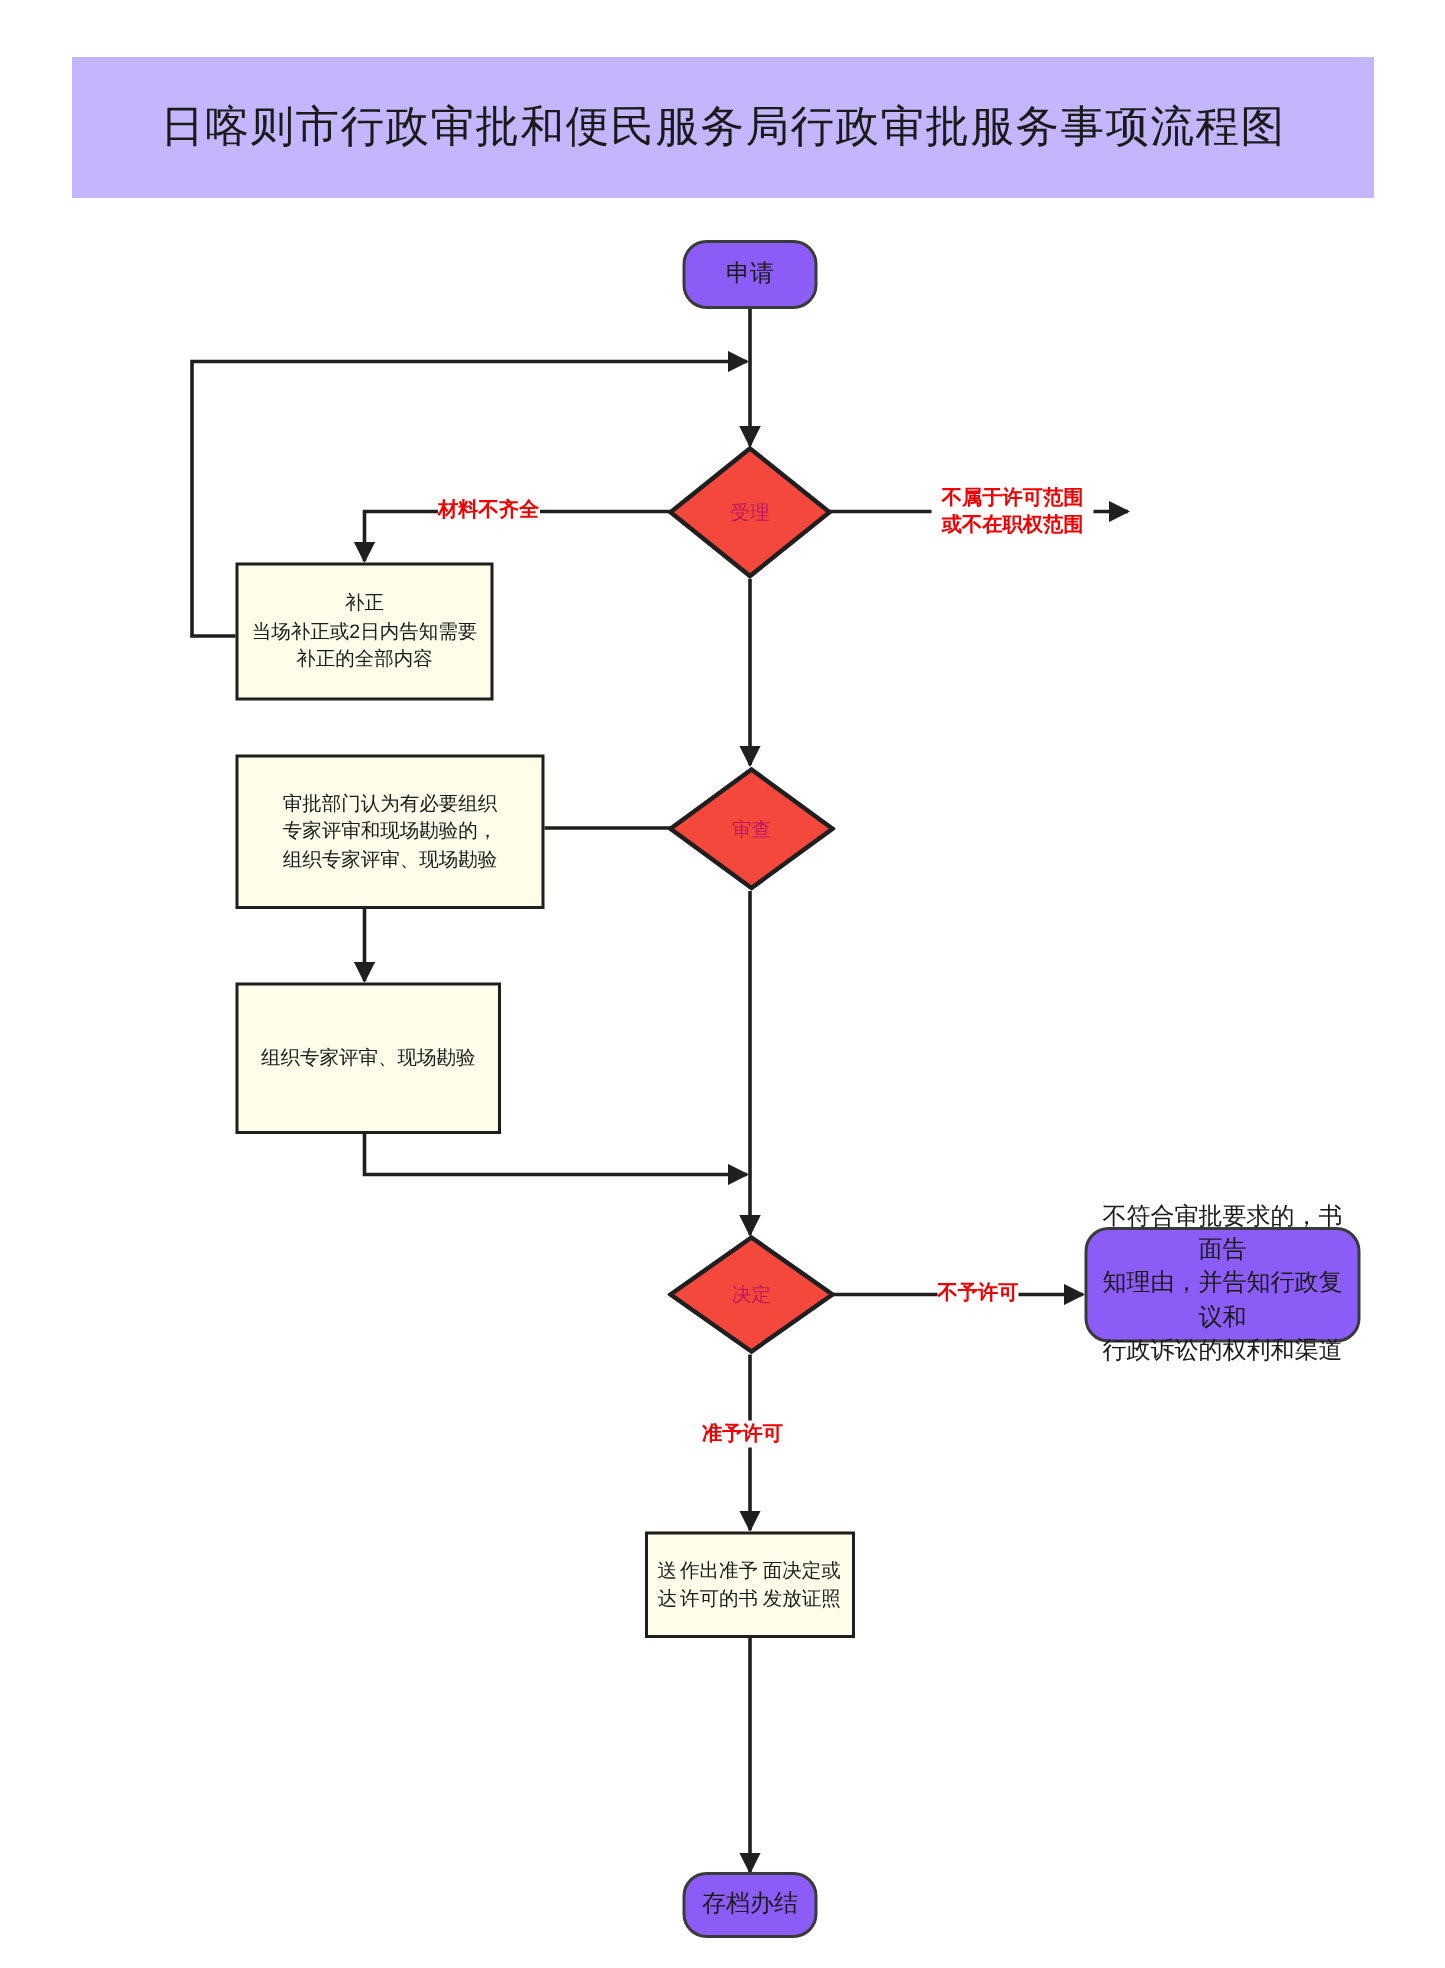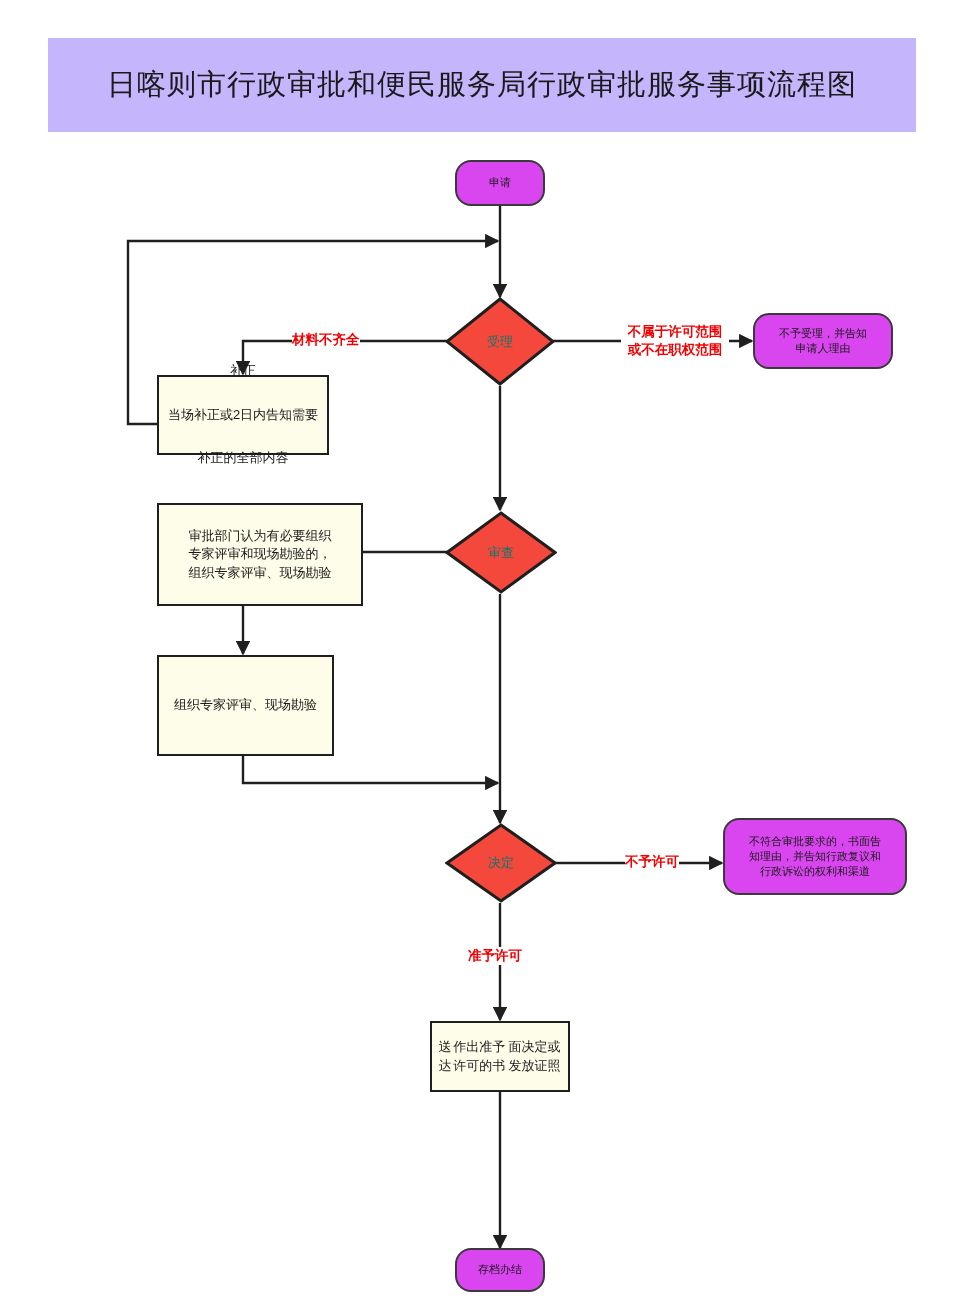"申请" .node-terminator { background: #d946ef -> #8b5cf6; font-size: 11px -> 16px }
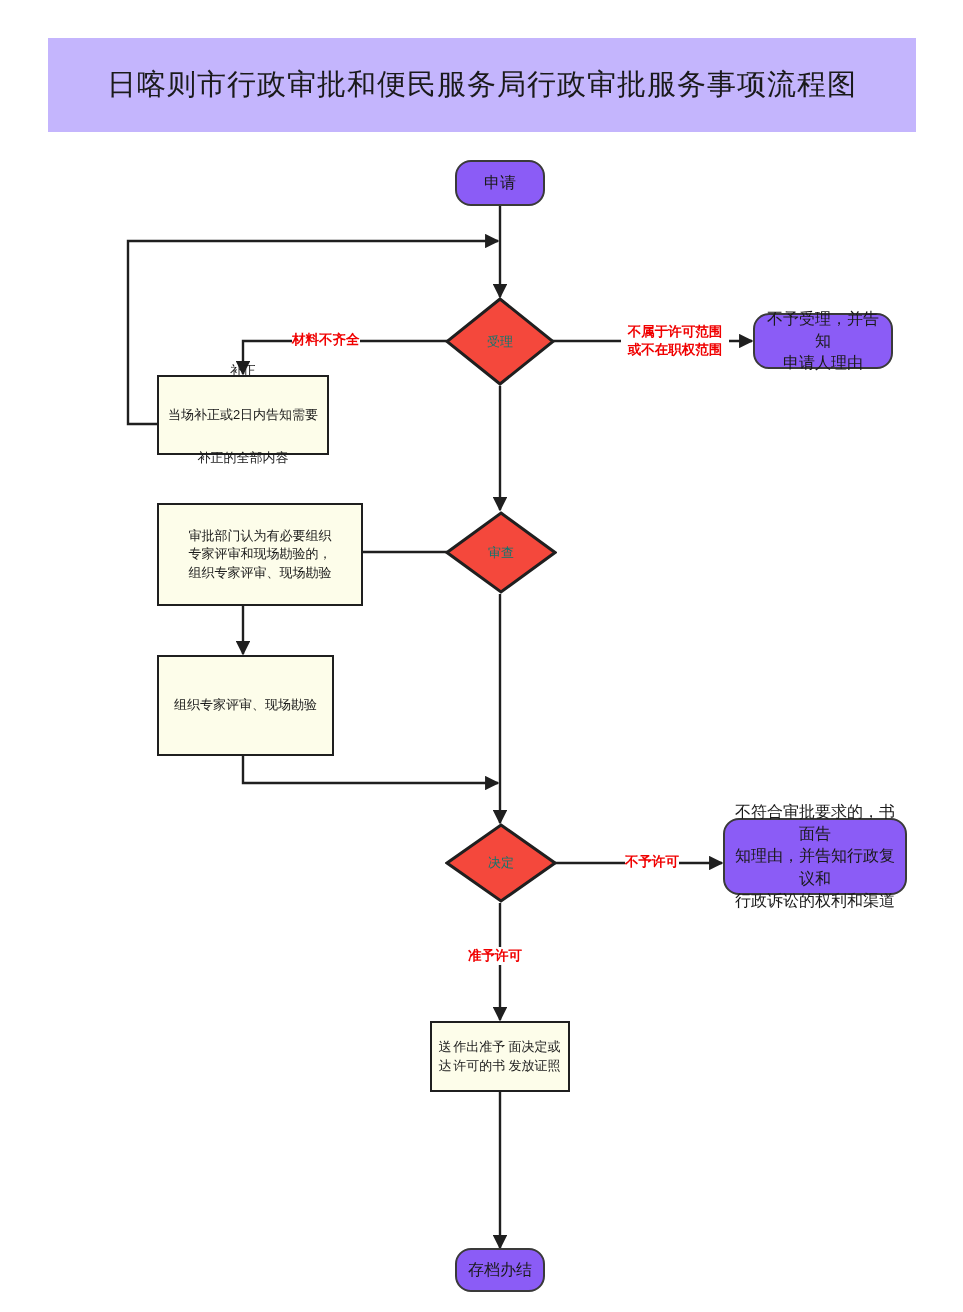"不予受理，并告知" div.node { html: <div> <span>不予受理，并告知</span> <span>申请人理由</span> </div> -> none }
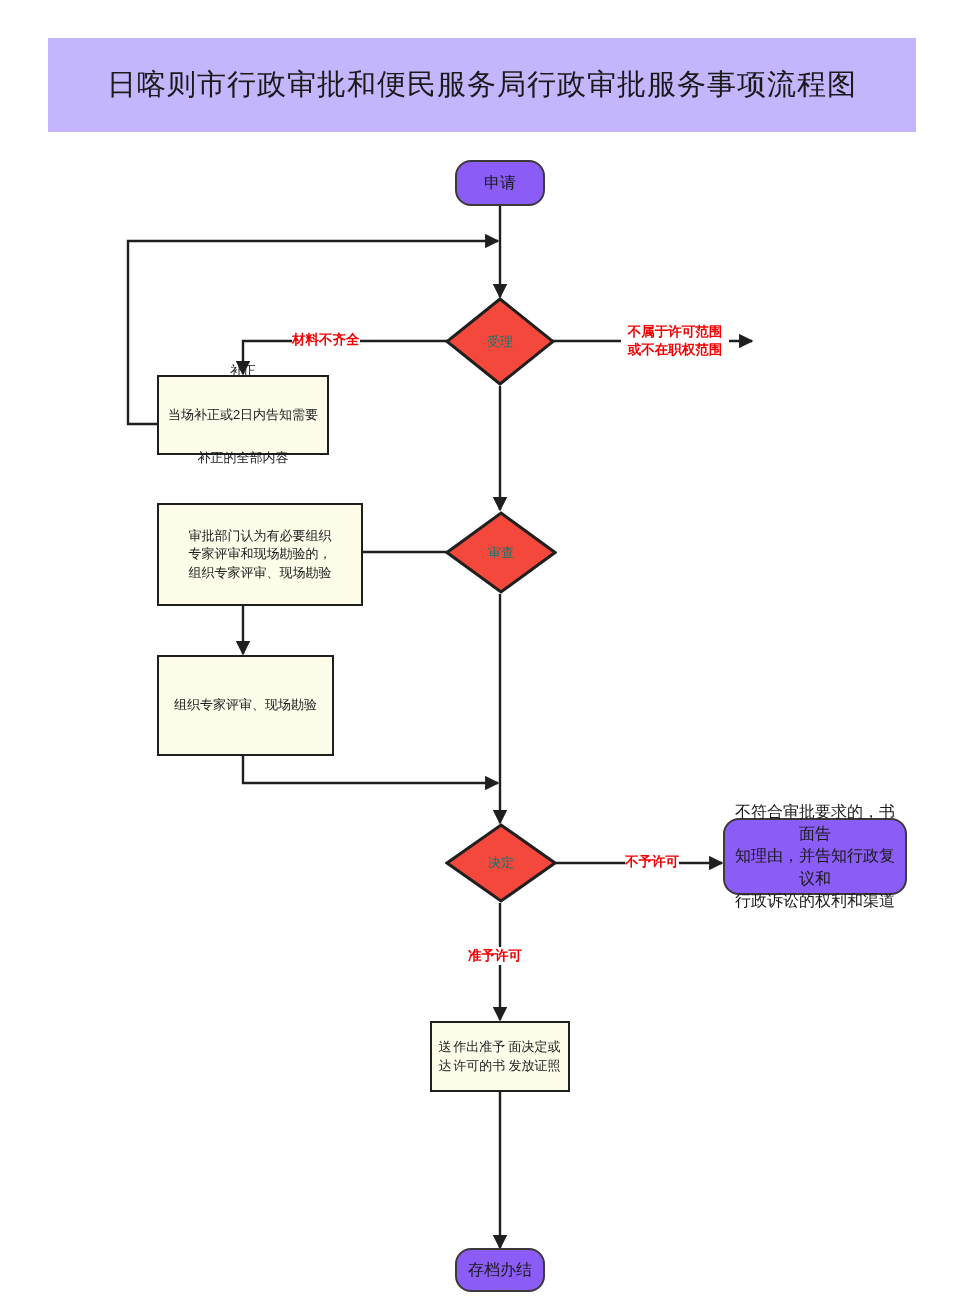"受理" .node-decision .diamond-label { color: #0f766e -> #be185d }
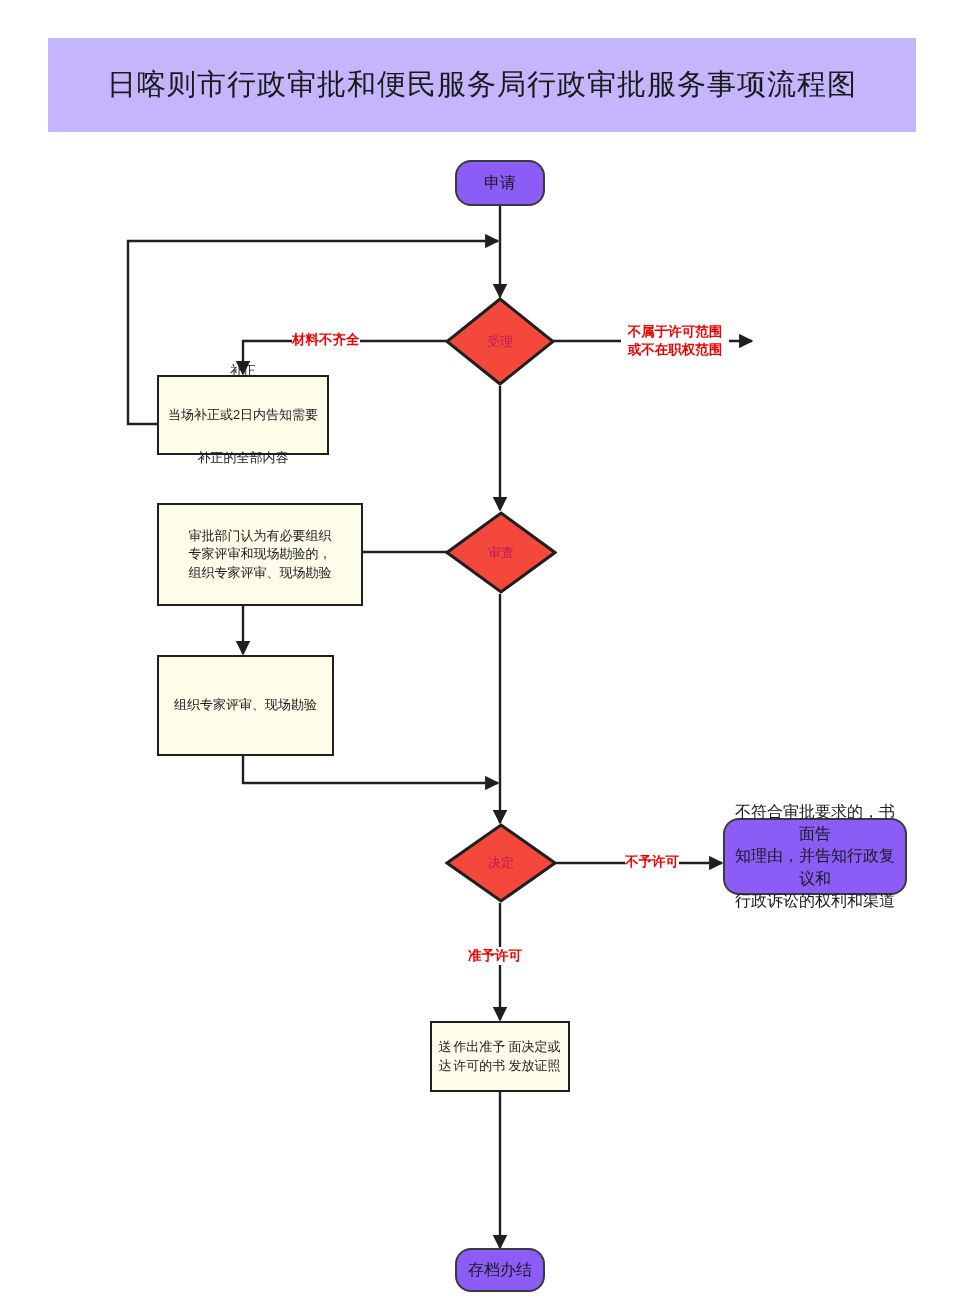"补正" div.node { gap: 25px -> none; height: 80px -> 92px }
